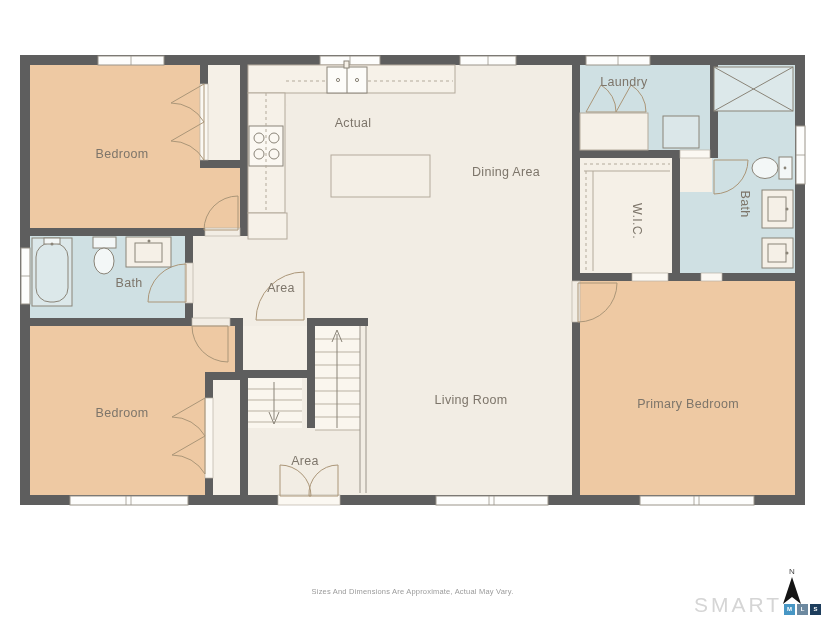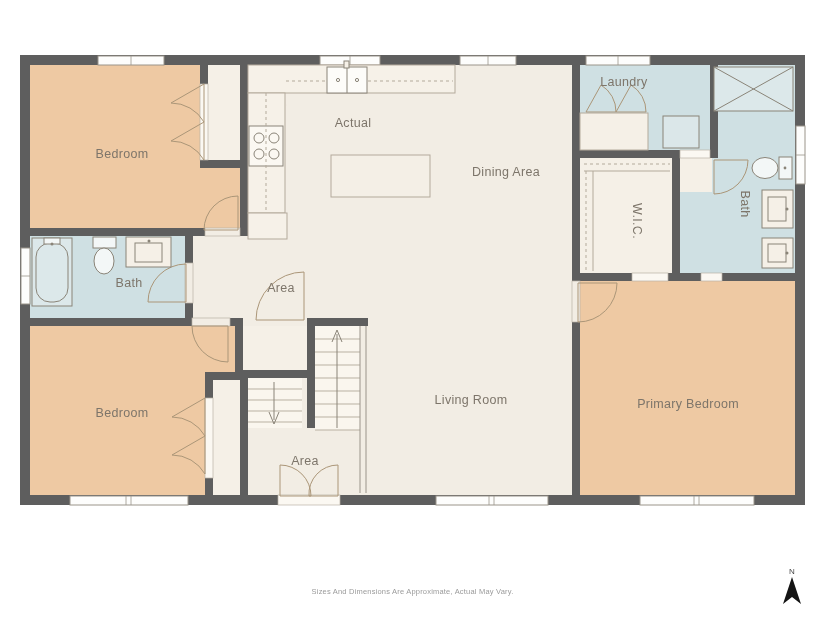"SMART" div { html: none -> <div> <span>SMART</span> <span>M</span> <span>L</span> <span>S</span> </div> }
